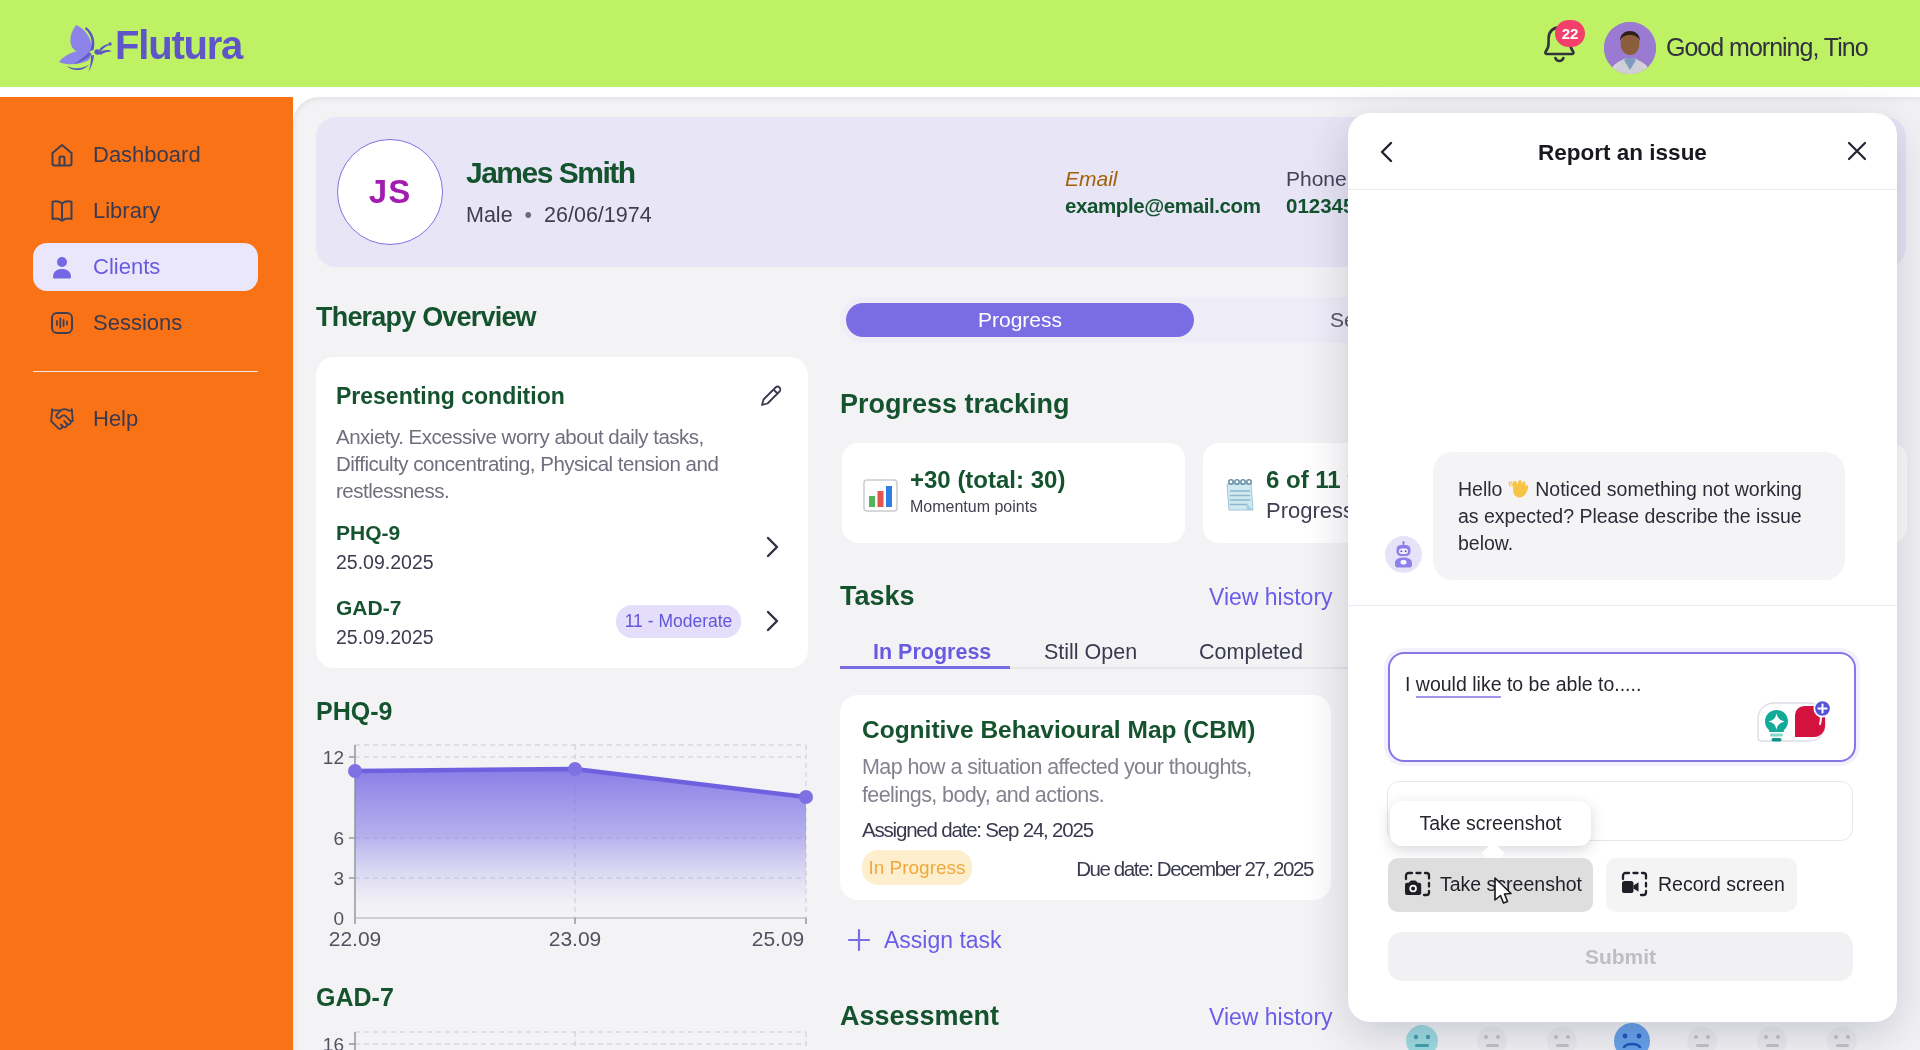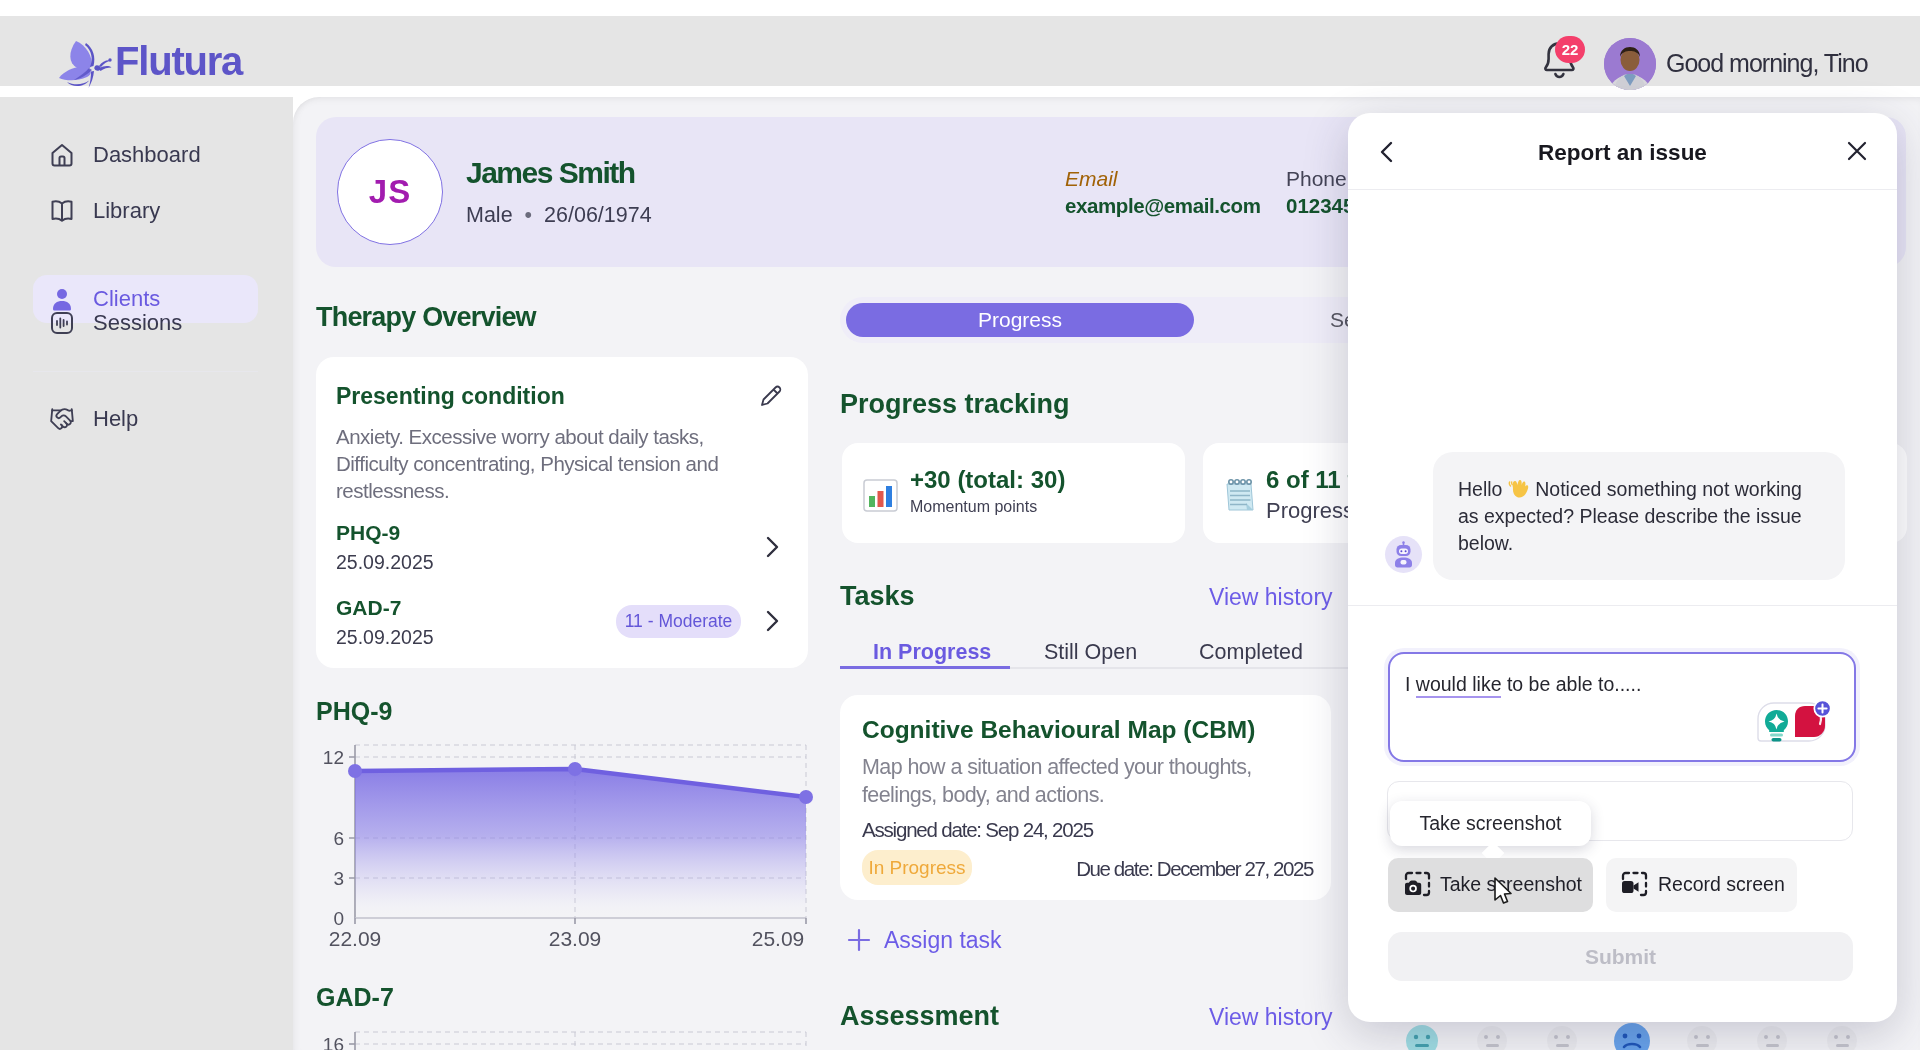"Flutura" .header { background: #e5e5e5 -> #bef264; height: 70px -> 87px; top: 16px -> 0 }
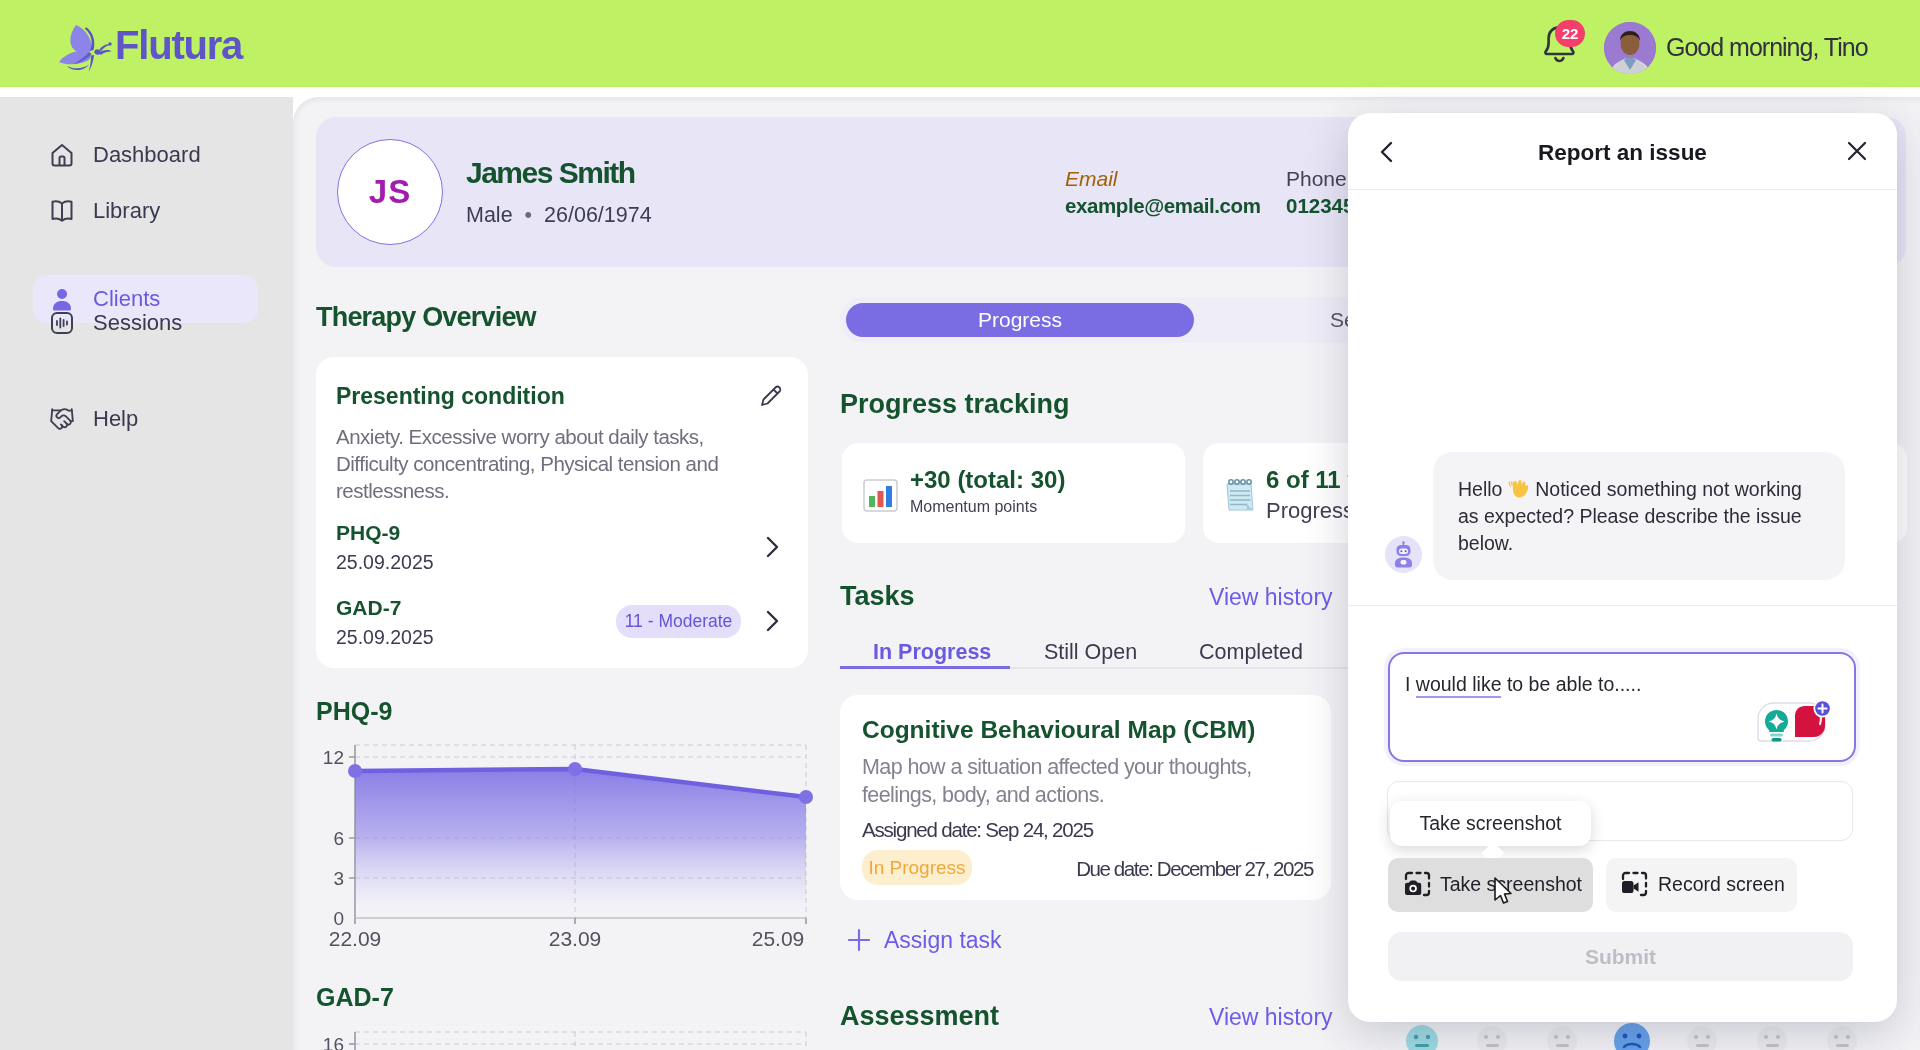"Dashboard" .sidebar { background: #e5e5e5 -> #f97316 }
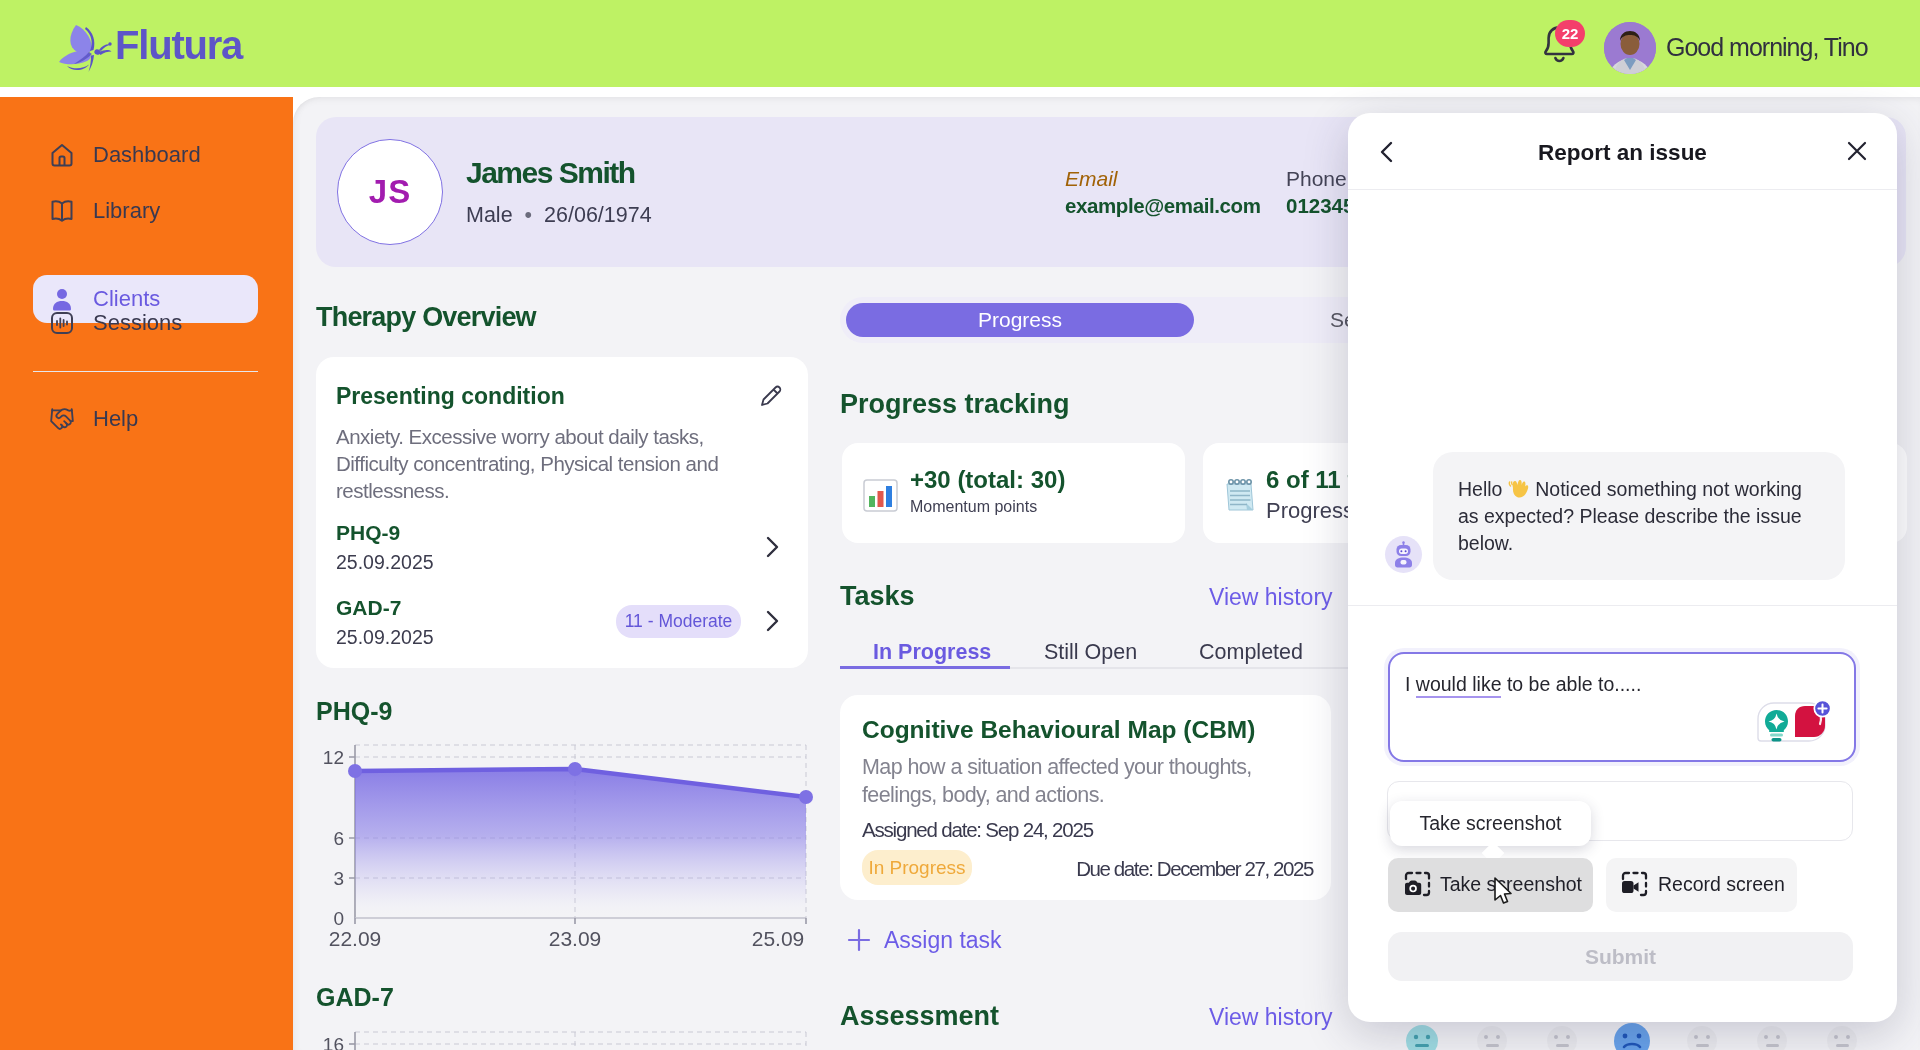"Clients" div.nav-item { margin-top: 32px -> none }
